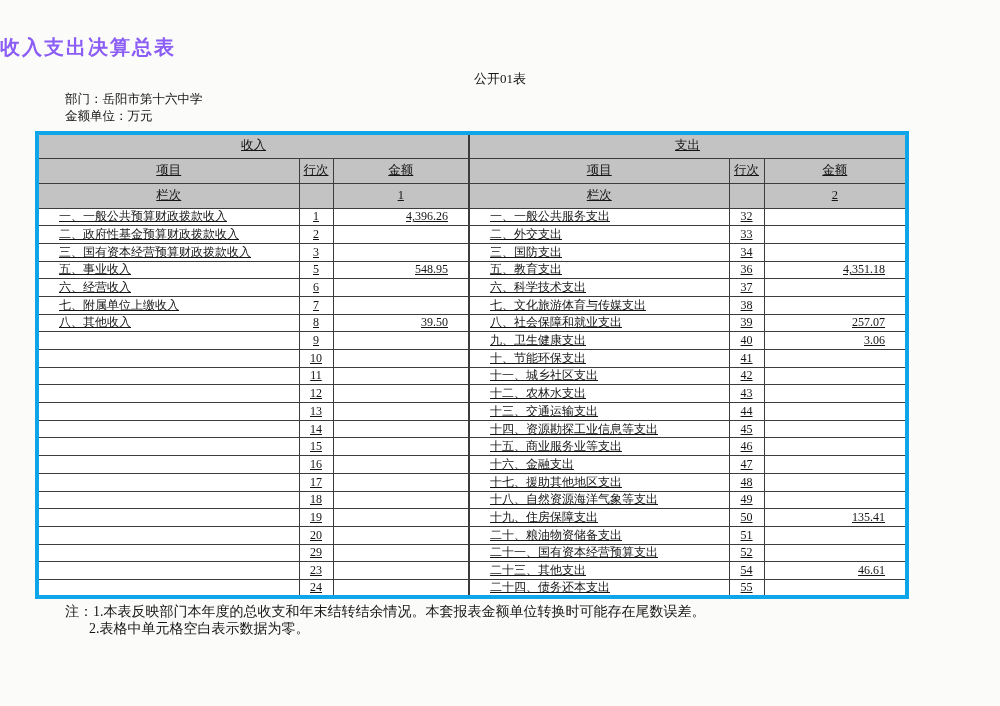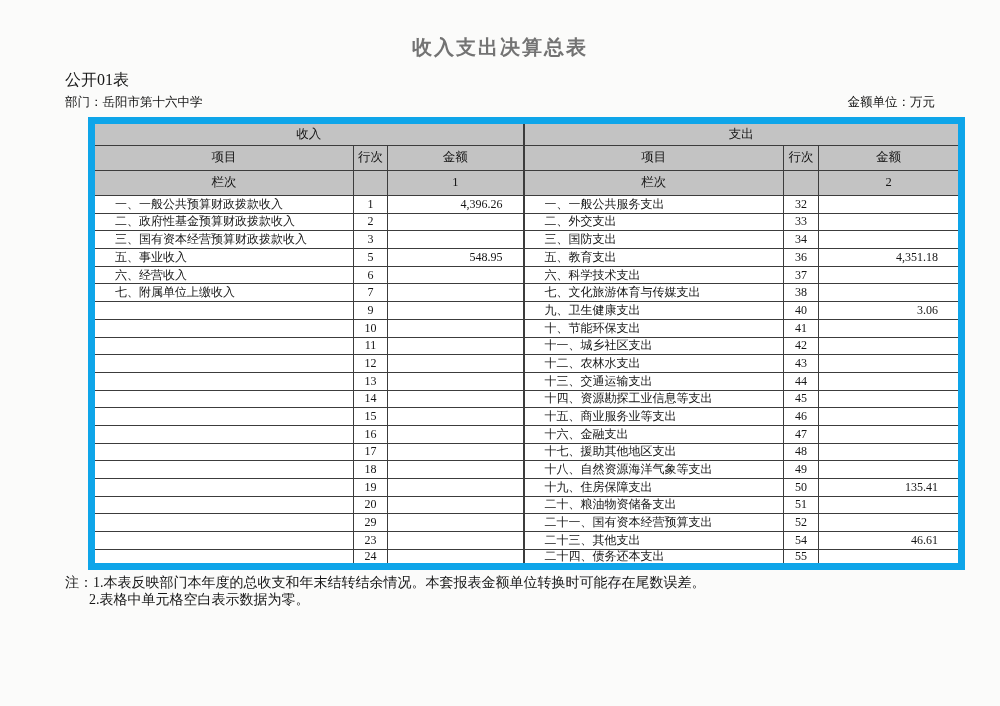"收入支出决算总表" .doc-title { color: #737373 -> #8b5cf6; text-align: center -> left }
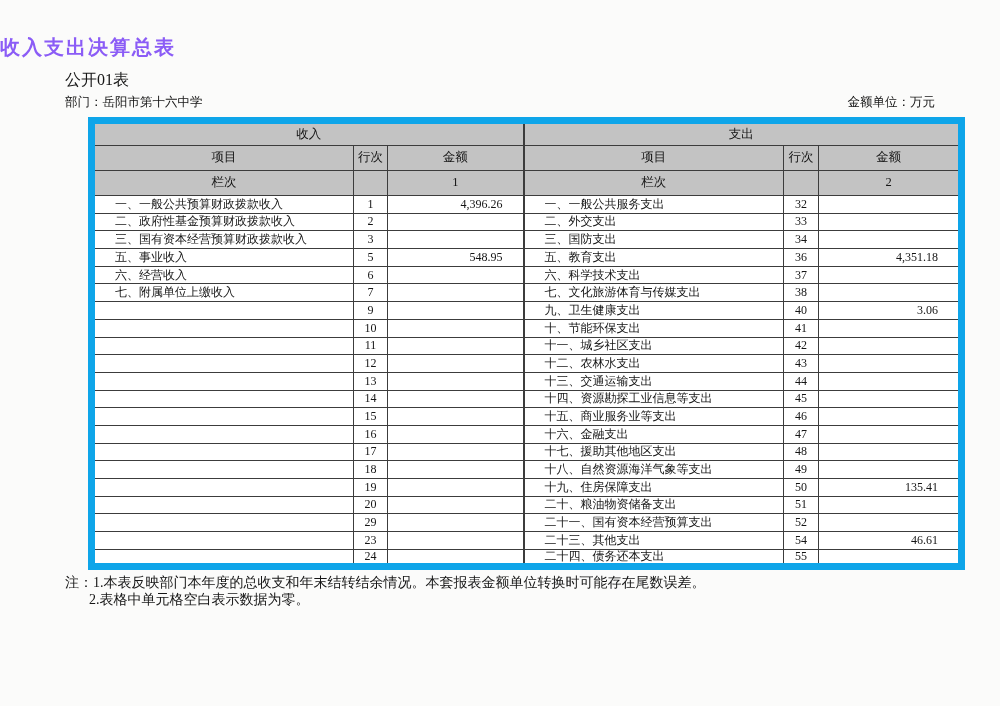"公开01表" .doc-code-row { font-size: 16px -> 13px; text-align: left -> center }
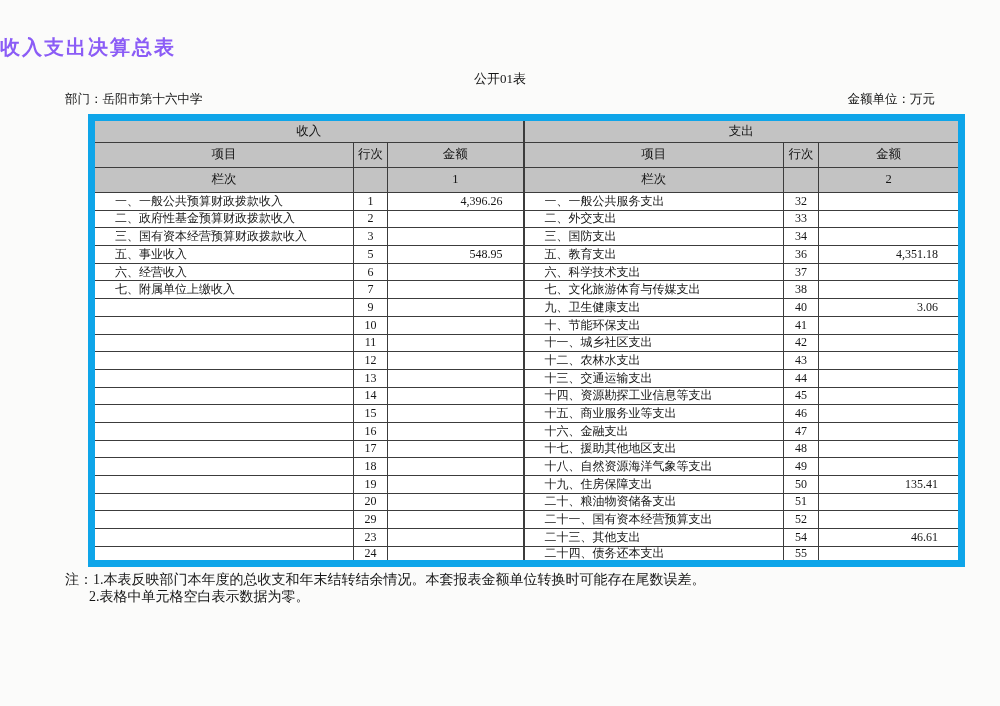"部门：岳阳市第十六中学" .meta-row { flex-direction: none -> column; justify-content: space-between -> flex-end }
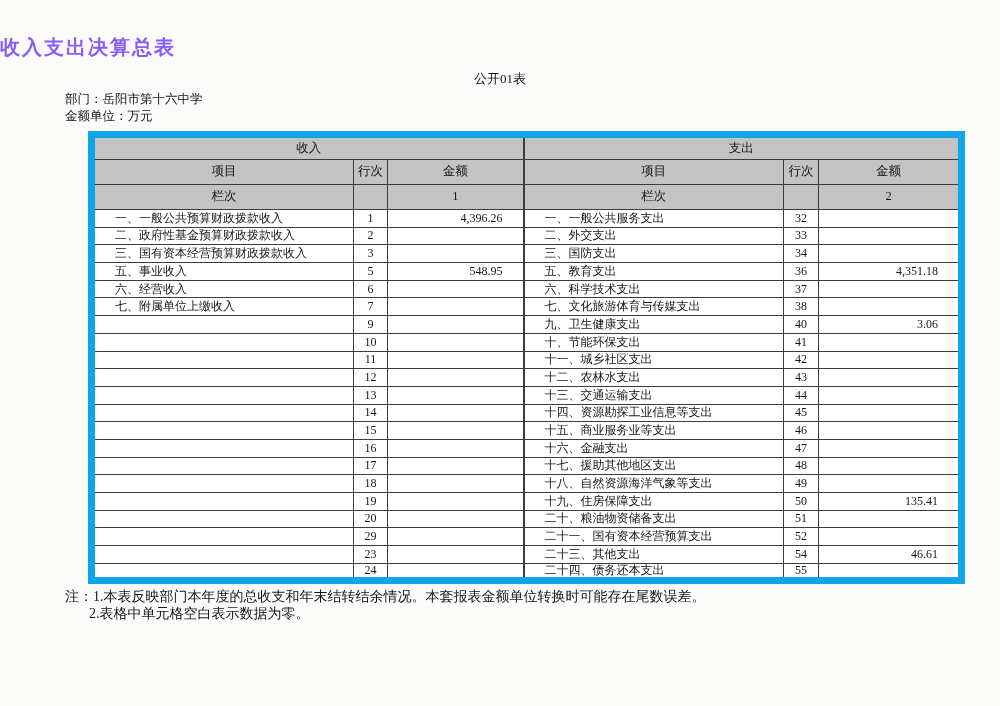"收入" table.summary { border: 7px solid #0ea5e9 -> 4px solid #0ea5e9; margin-left: 88px -> 35px; text-decoration: none -> underline }
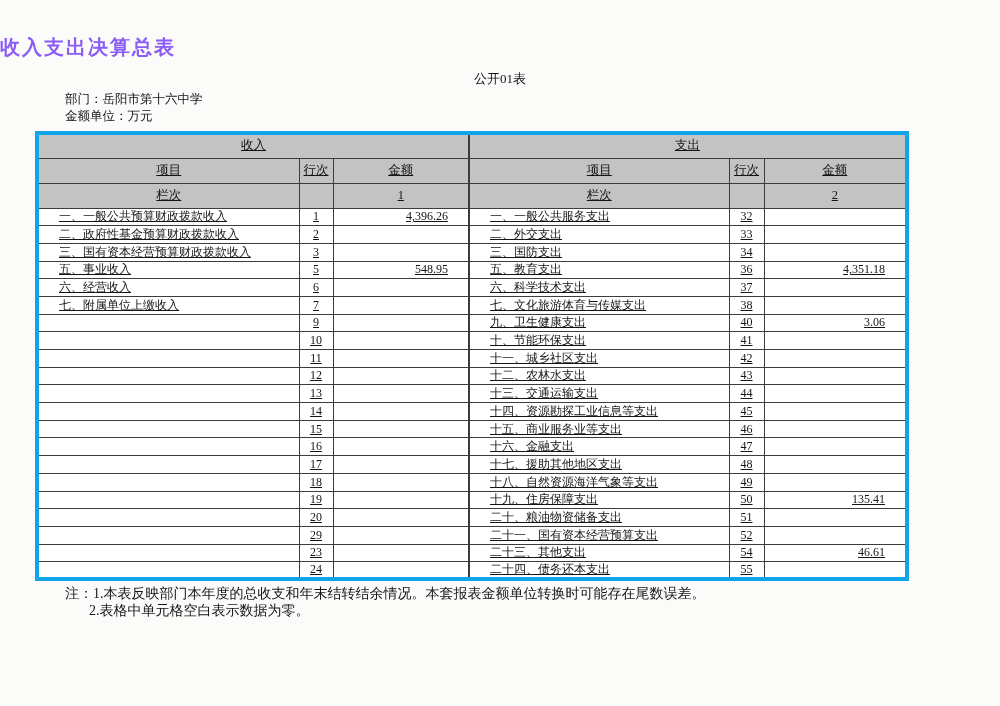"八、其他收入" tr { html: none -> <tr> <td>八、其他收入</td> <td>8</td> <td>39.50</td> <td>八、社会保障和就业支出</td> <td>39</td> <td>257.07</td> </tr> }
